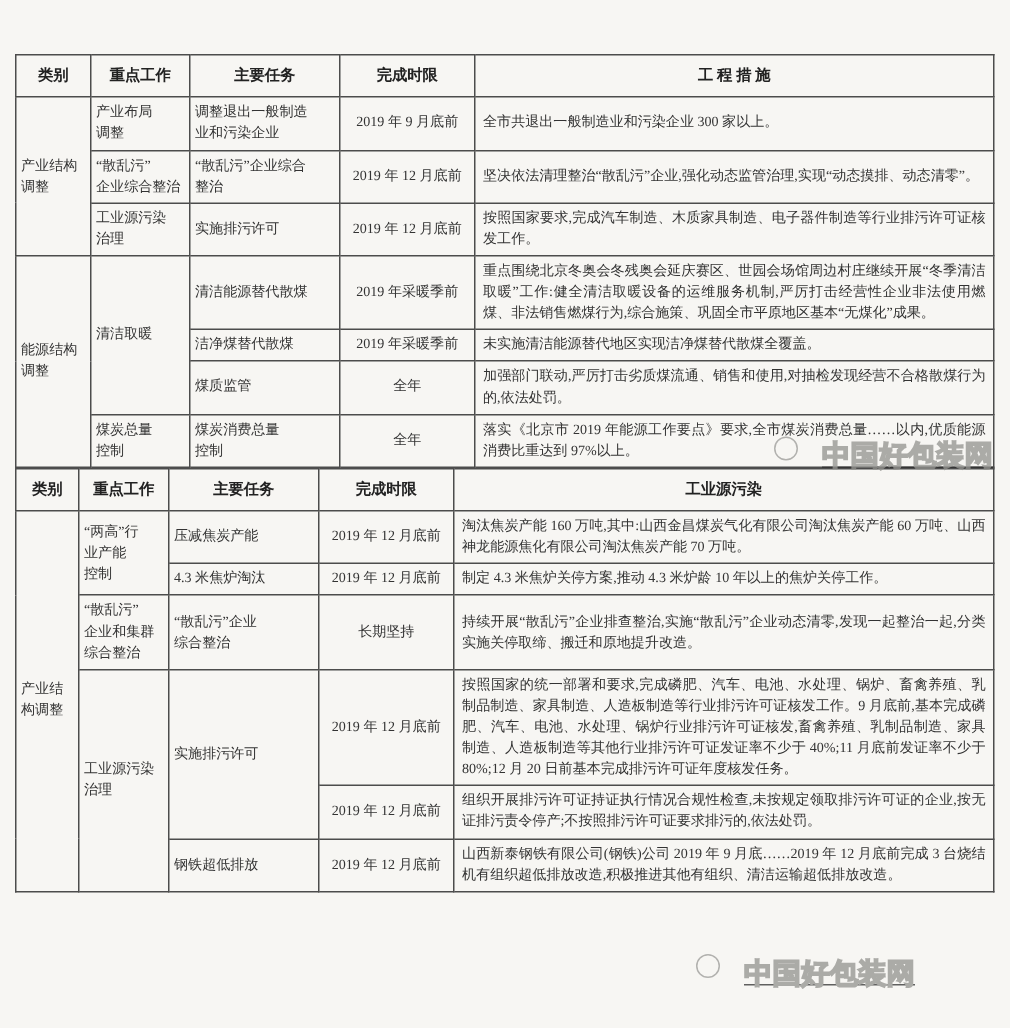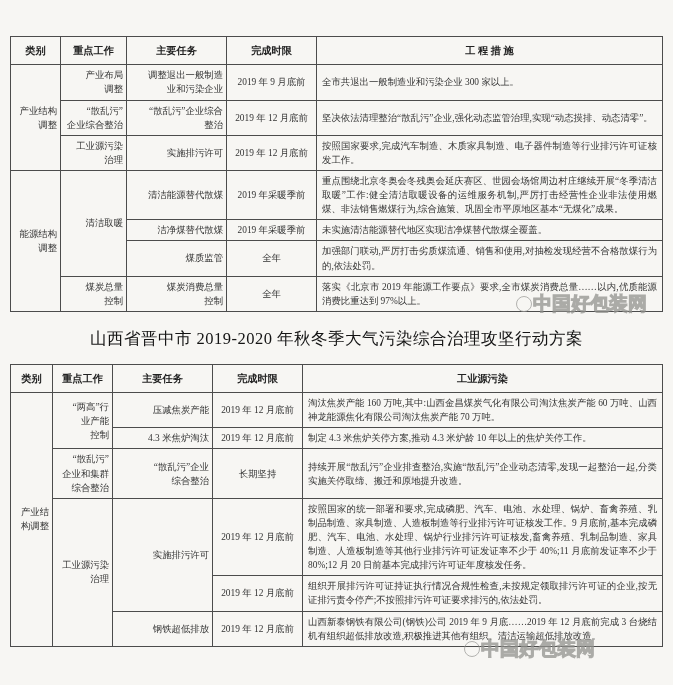"产业布局" td.c { text-align: right -> left }
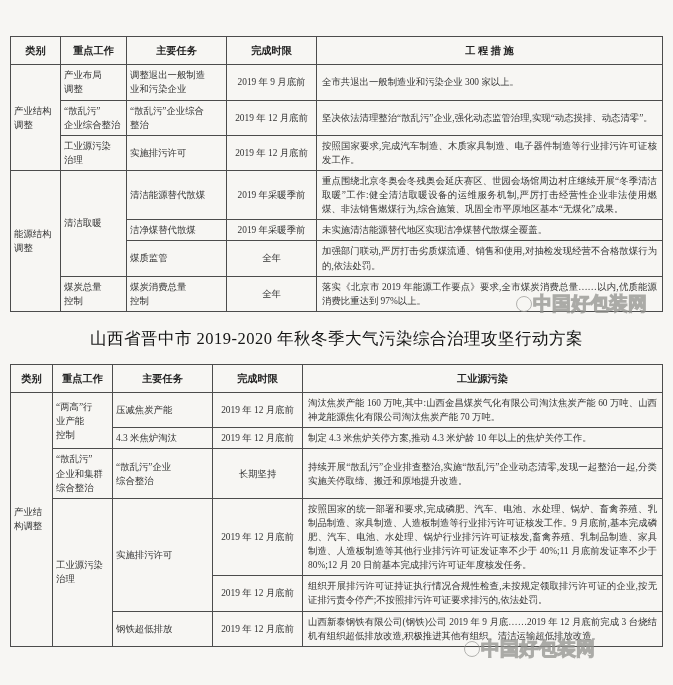"中国好包装网" .wm { align-items: center -> flex-start; gap: 1px -> 16px; text-decoration: none -> underline }
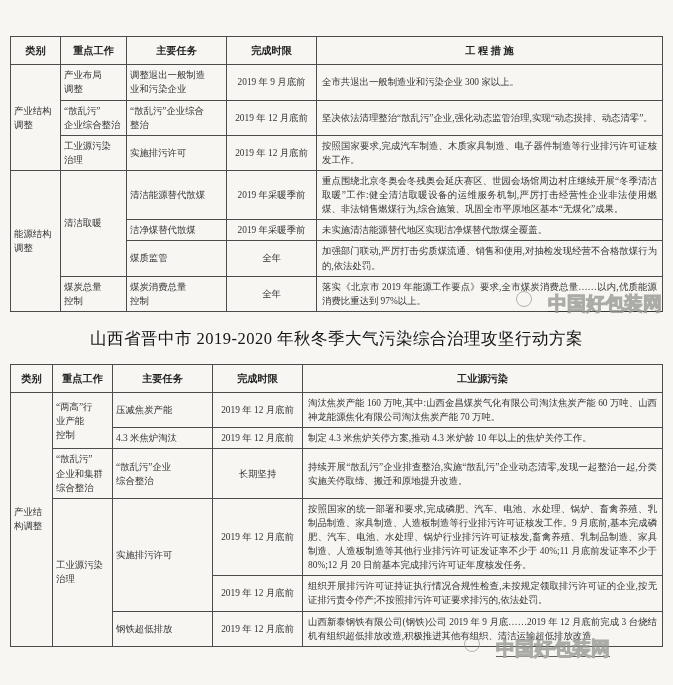"山西省晋中市 2019-2020 年秋冬季大气污染综合治理攻坚行动方案" h1.doc-title { html: <h1>山西省晋中市 2019-2020 年秋冬季大气污染综合治理攻坚行动方案</h1> -> none }
